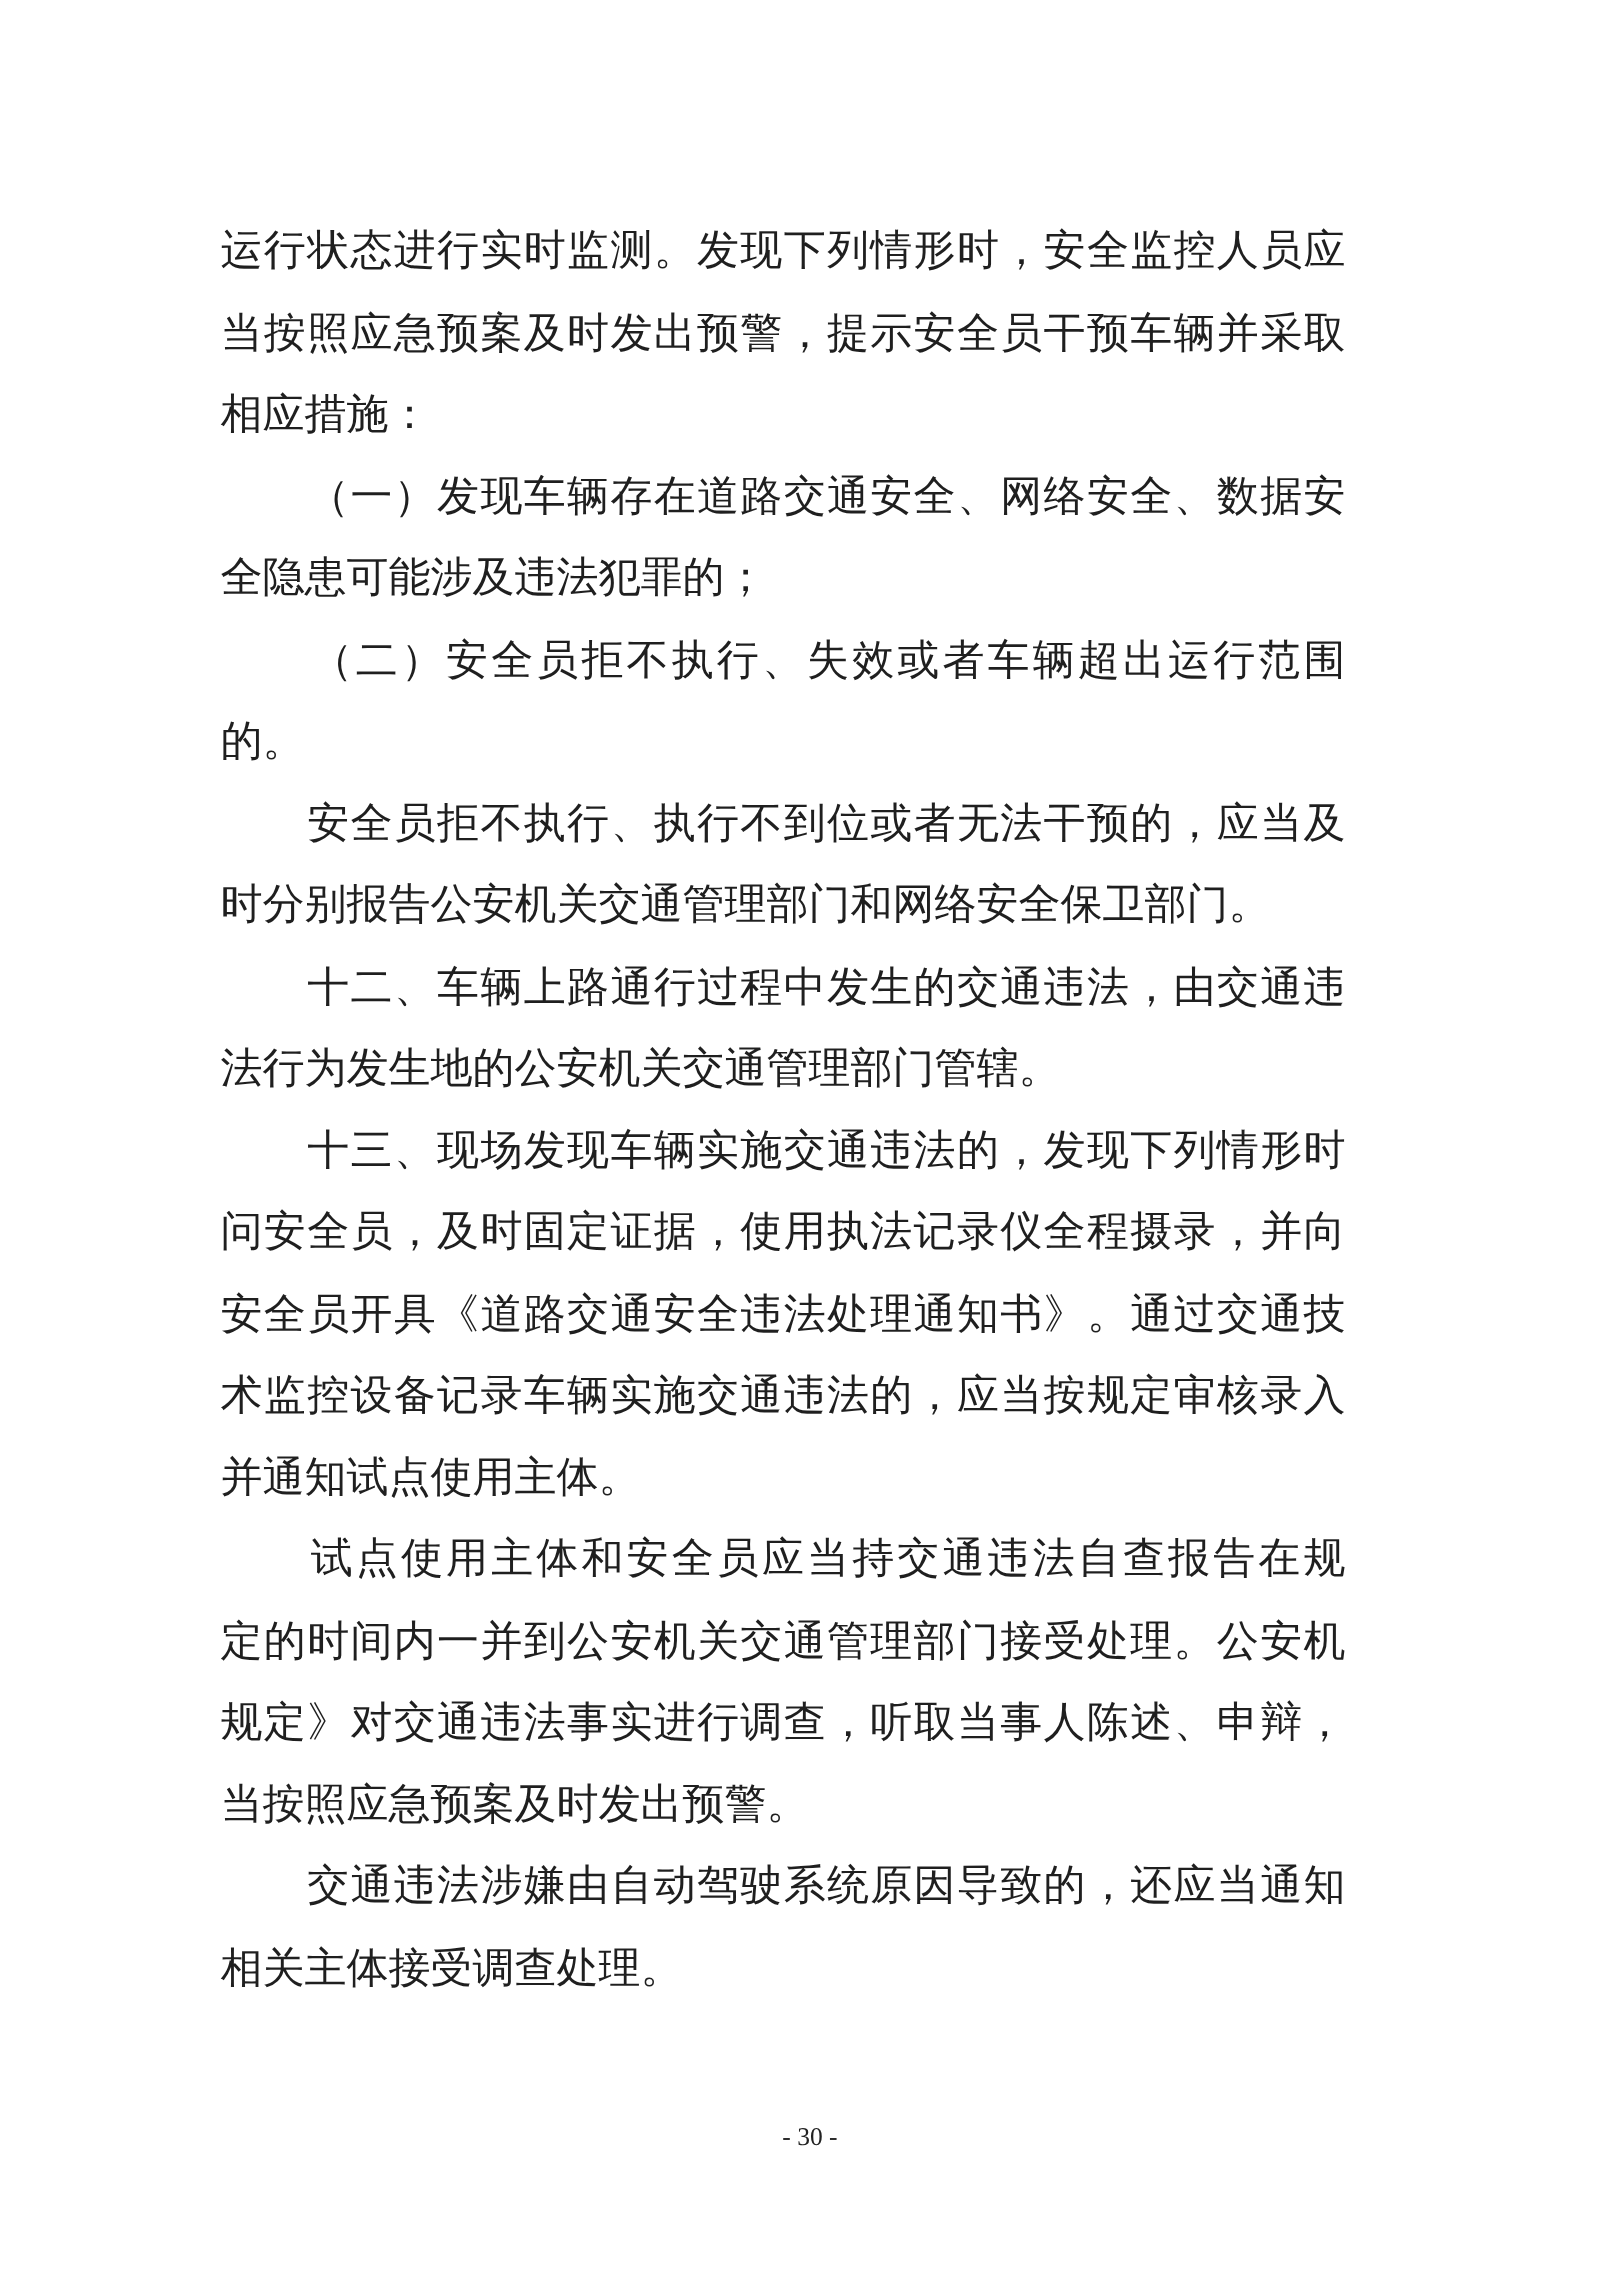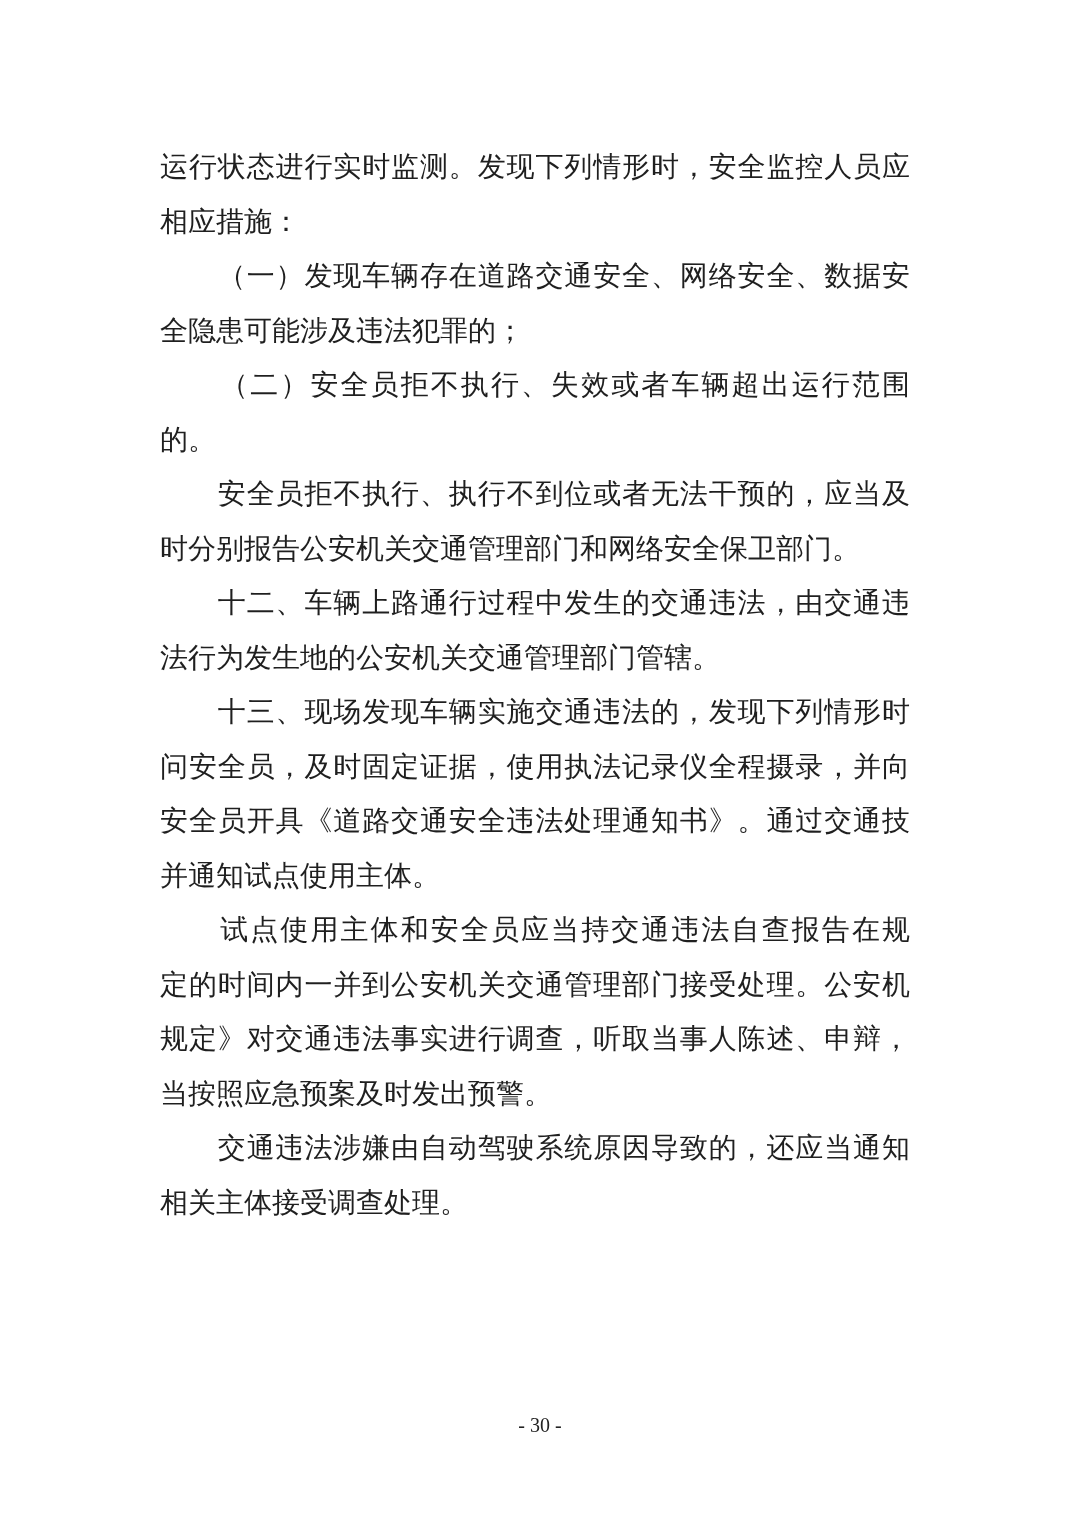"运行状态进行实时监测。发现下列情形时，安全监控人员应" .text-block { left: 160px -> 147px }
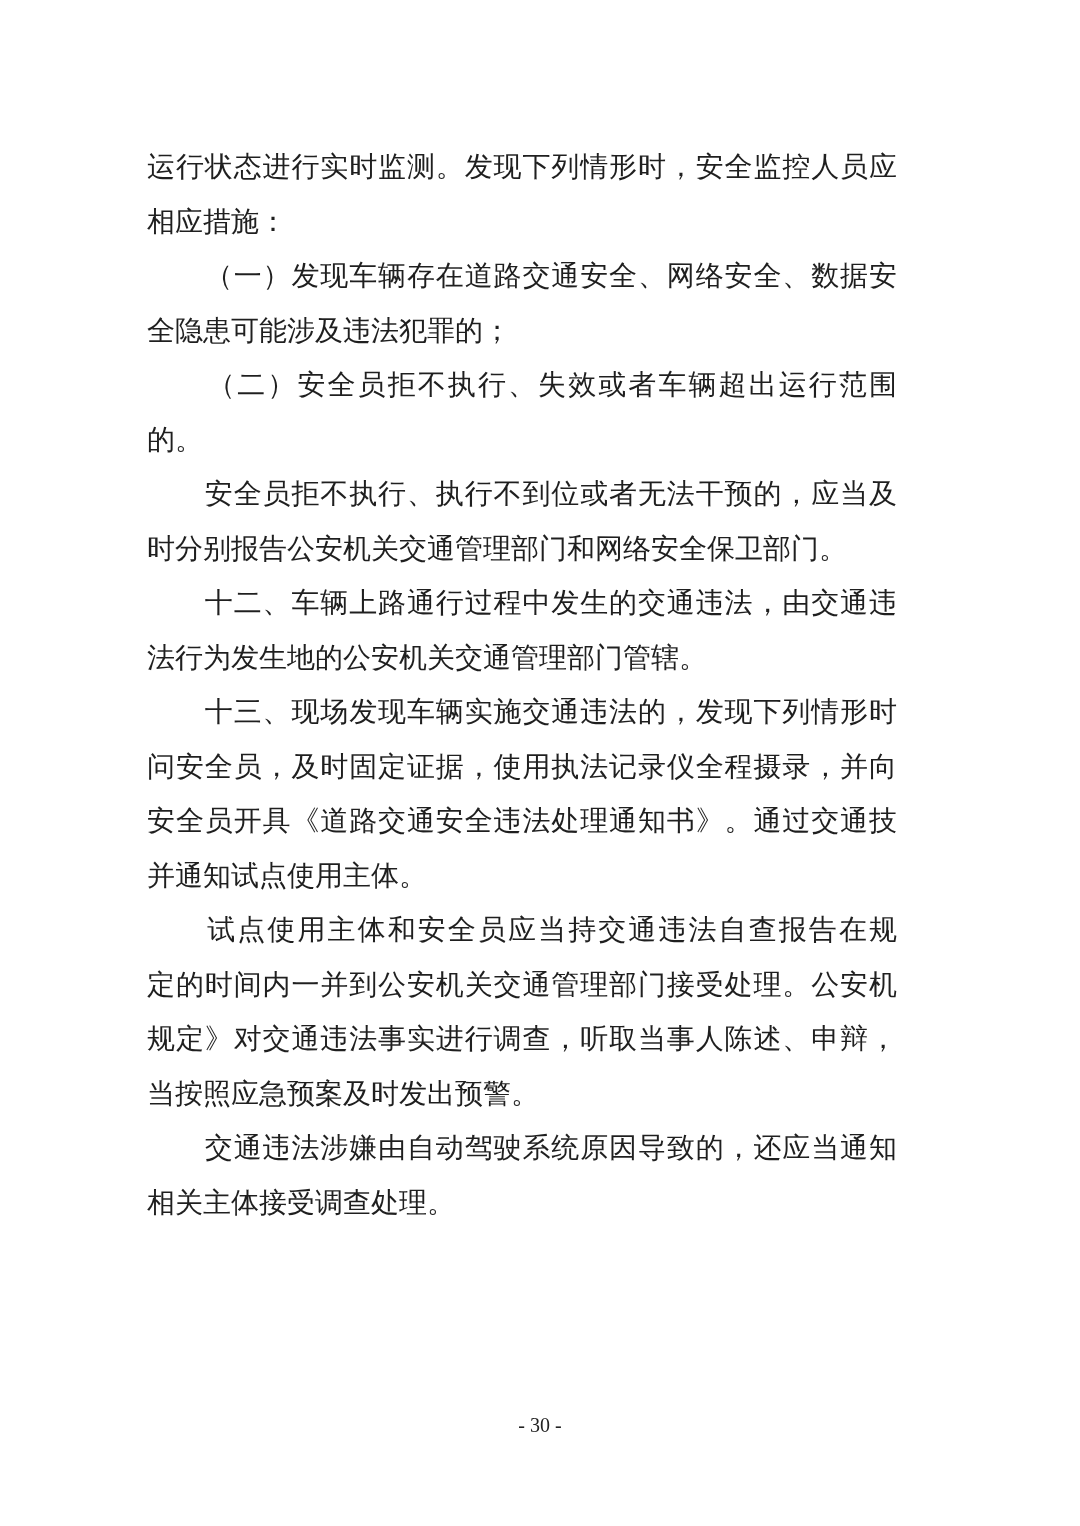"当按照应急预案及时发出预警，提示安全员干预车辆并采取" div.line { html: none -> <div>当按照应急预案及时发出预警，提示安全员干预车辆并采取</div> }
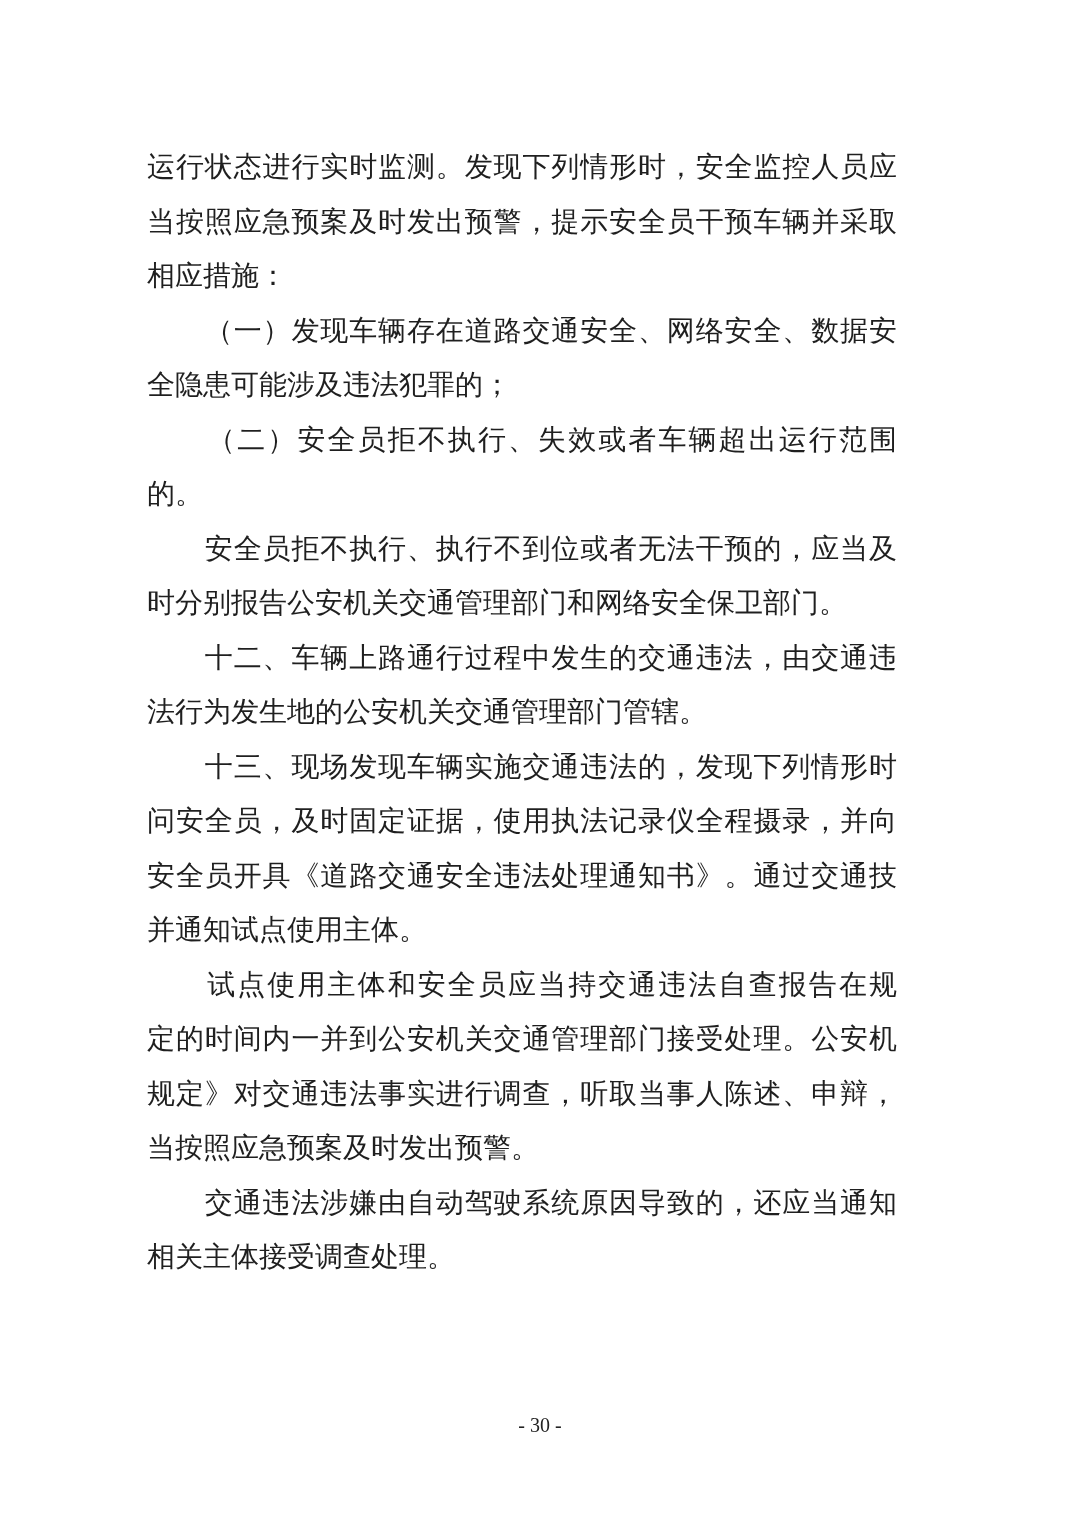"术监控设备记录车辆实施交通违法的，应当按规定审核录入" div.line { html: none -> <div>术监控设备记录车辆实施交通违法的，应当按规定审核录入</div> }
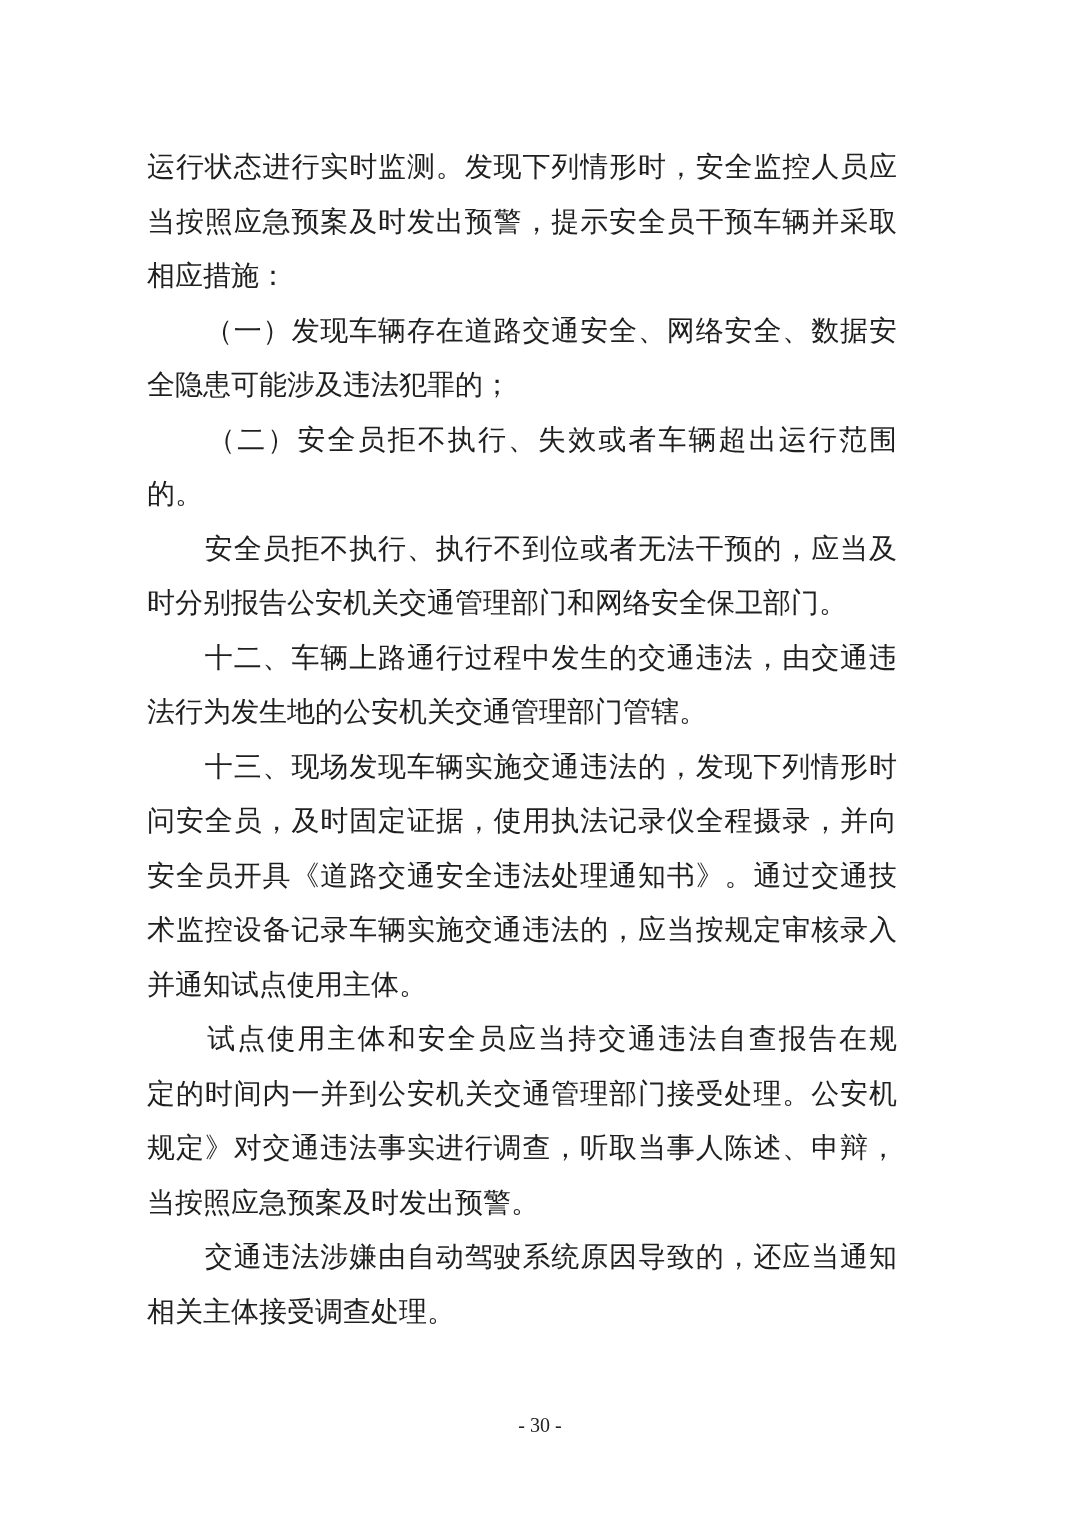"- 30 -" .footer { font-size: 20px -> 17px }
